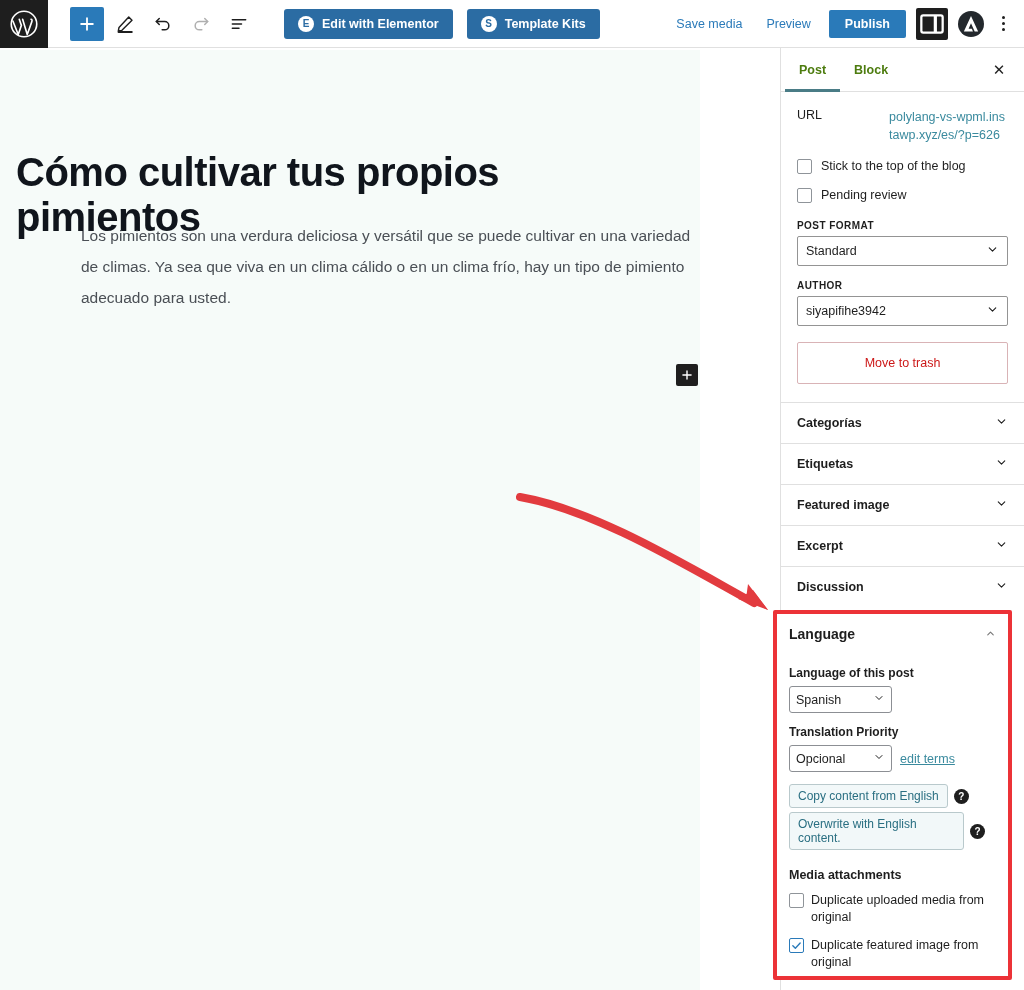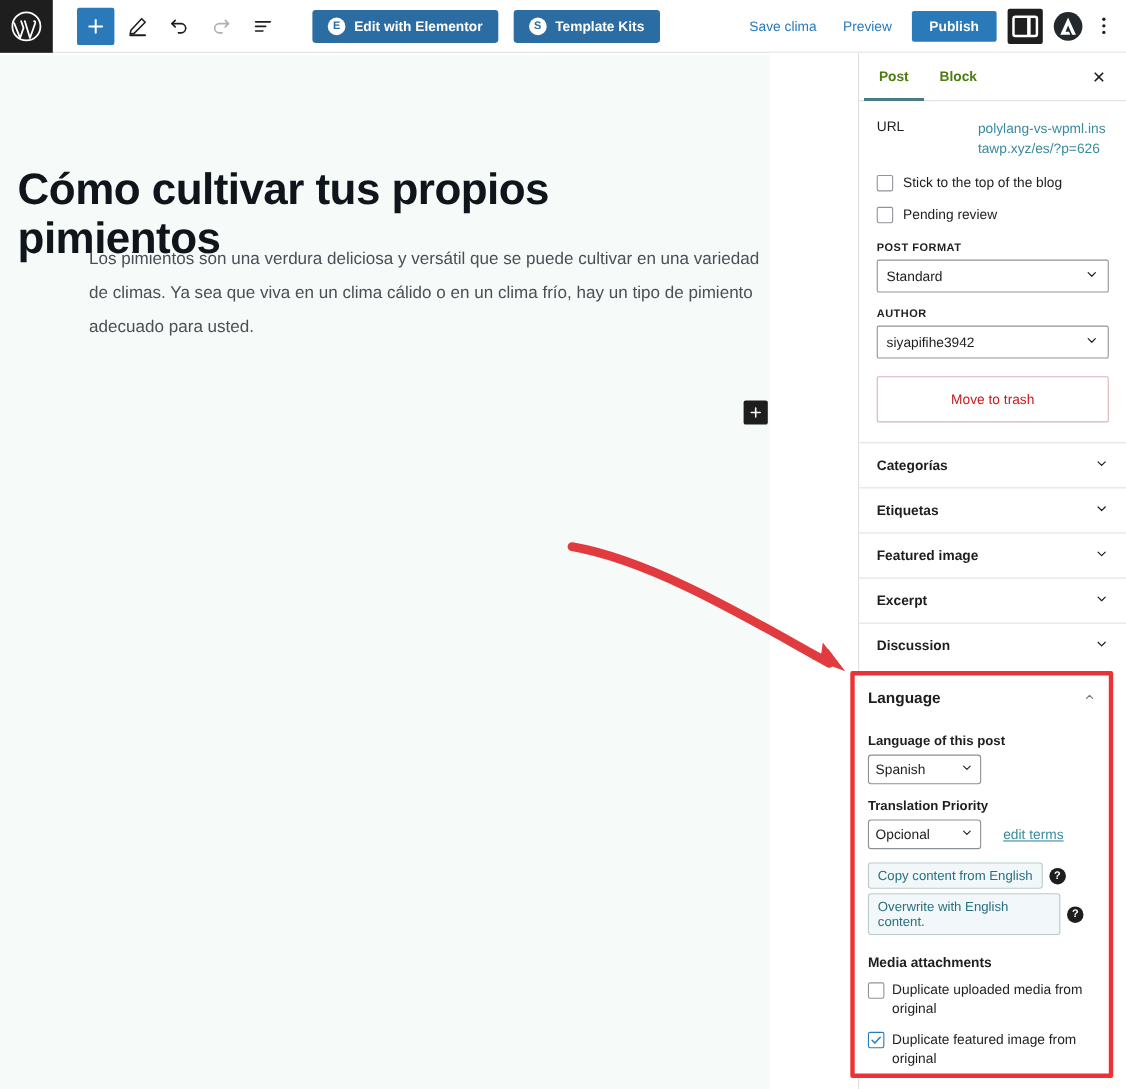"Save clima" button.link-btn { text: clima -> media }
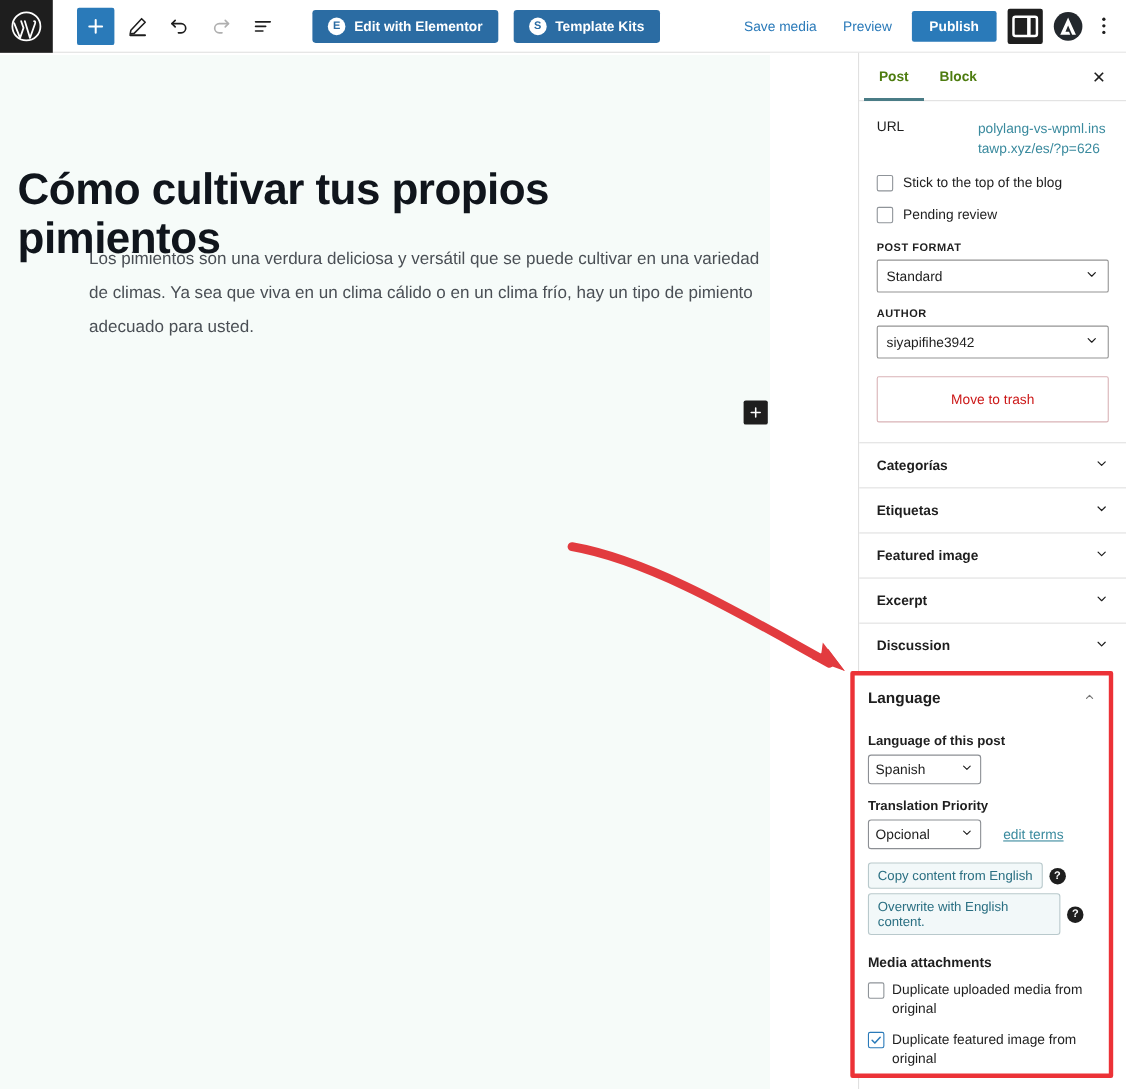"Opcional" .inline-row { gap: 20px -> 8px }
